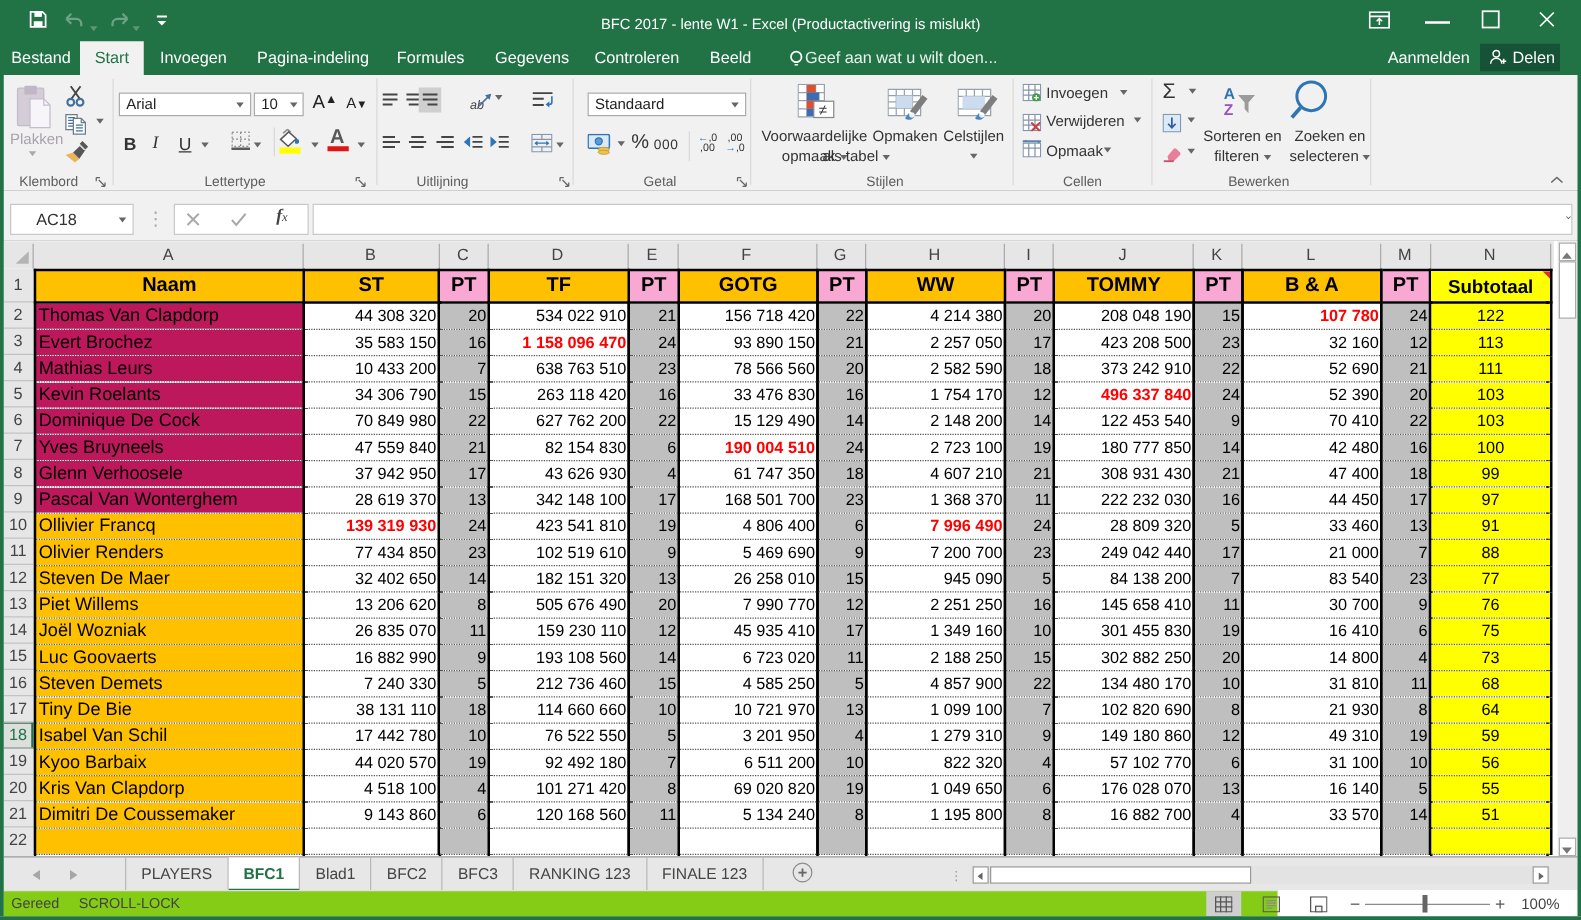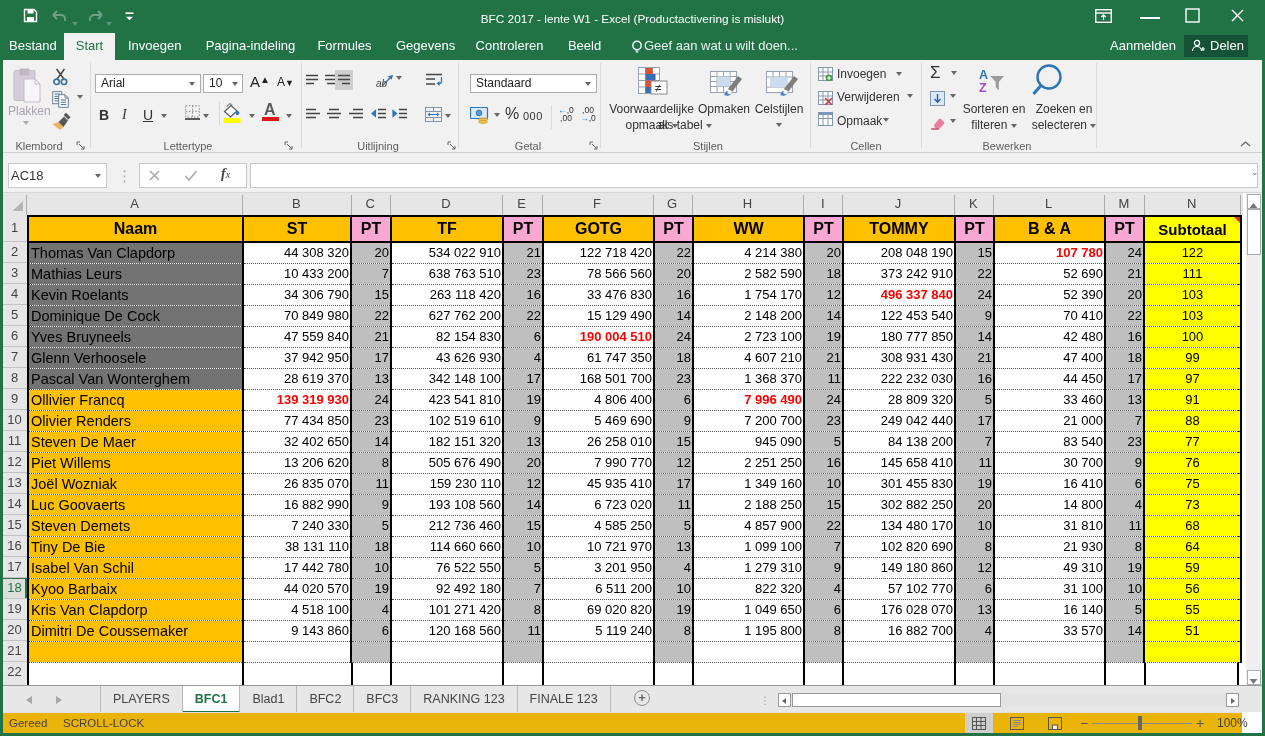"Uitlijning" div.glabel { left: 350px -> 326px }
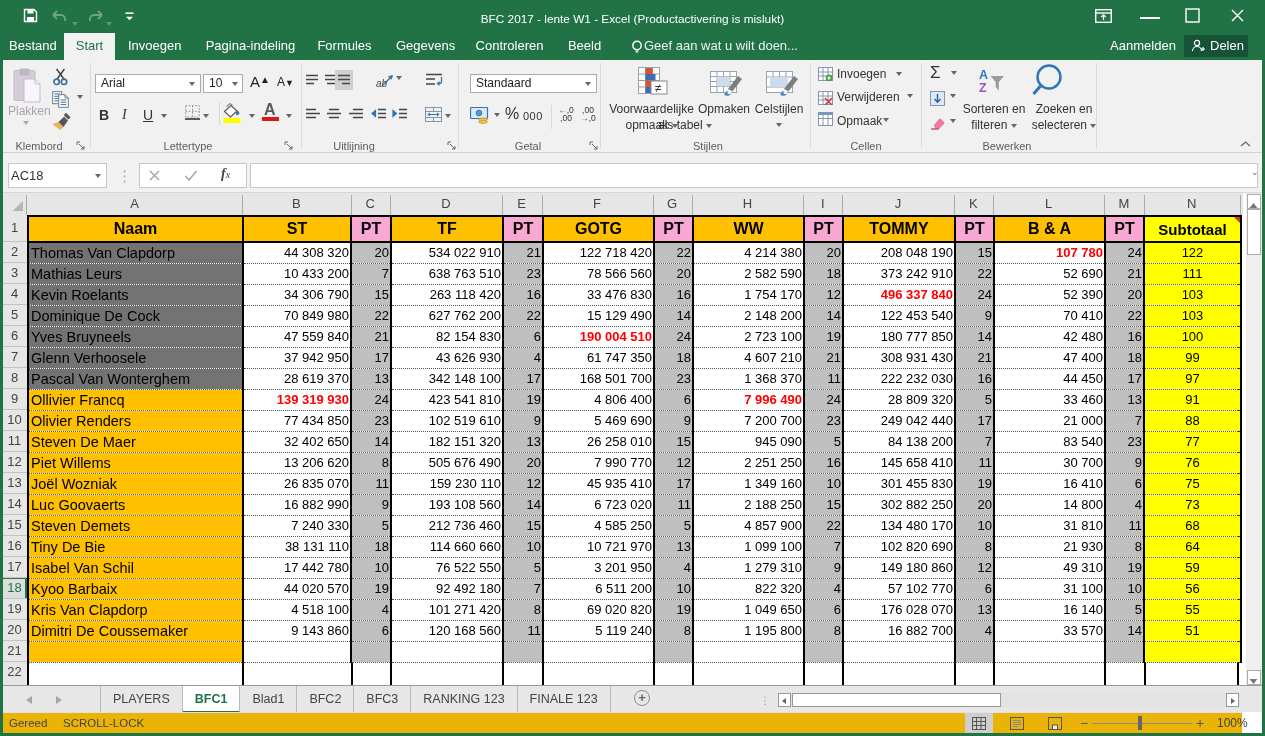"AC18" div.wbox { padding-left: 2px -> 20px }
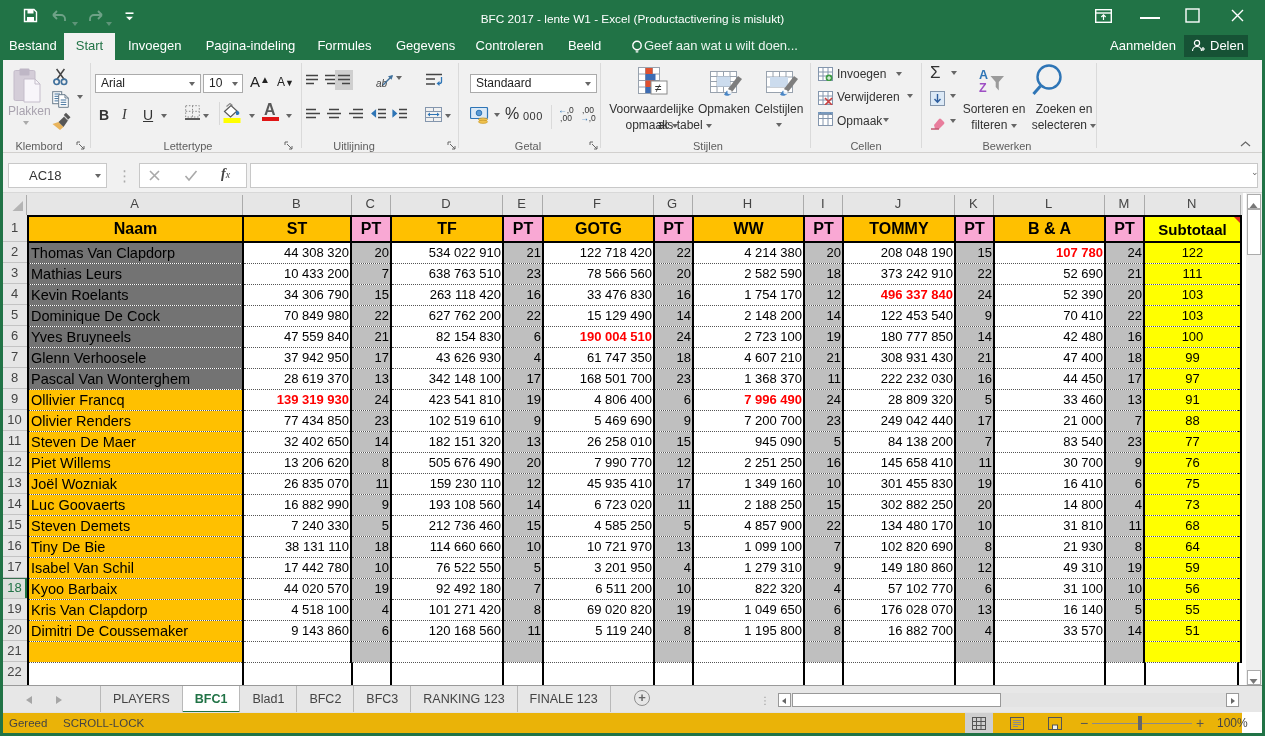"Thomas Van Clapdorp" .g { background: #737373 -> #be185d }
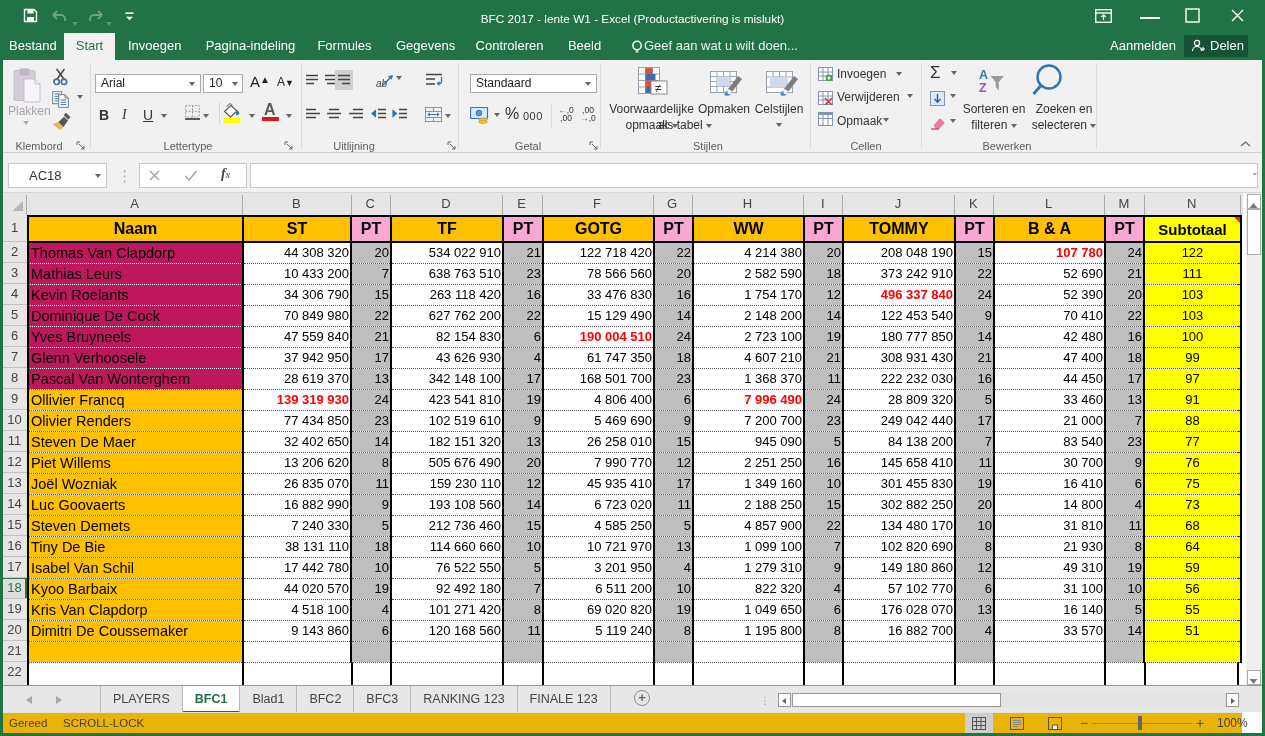"122 718 420" td { text: 122 718 420 -> 156 718 420 }
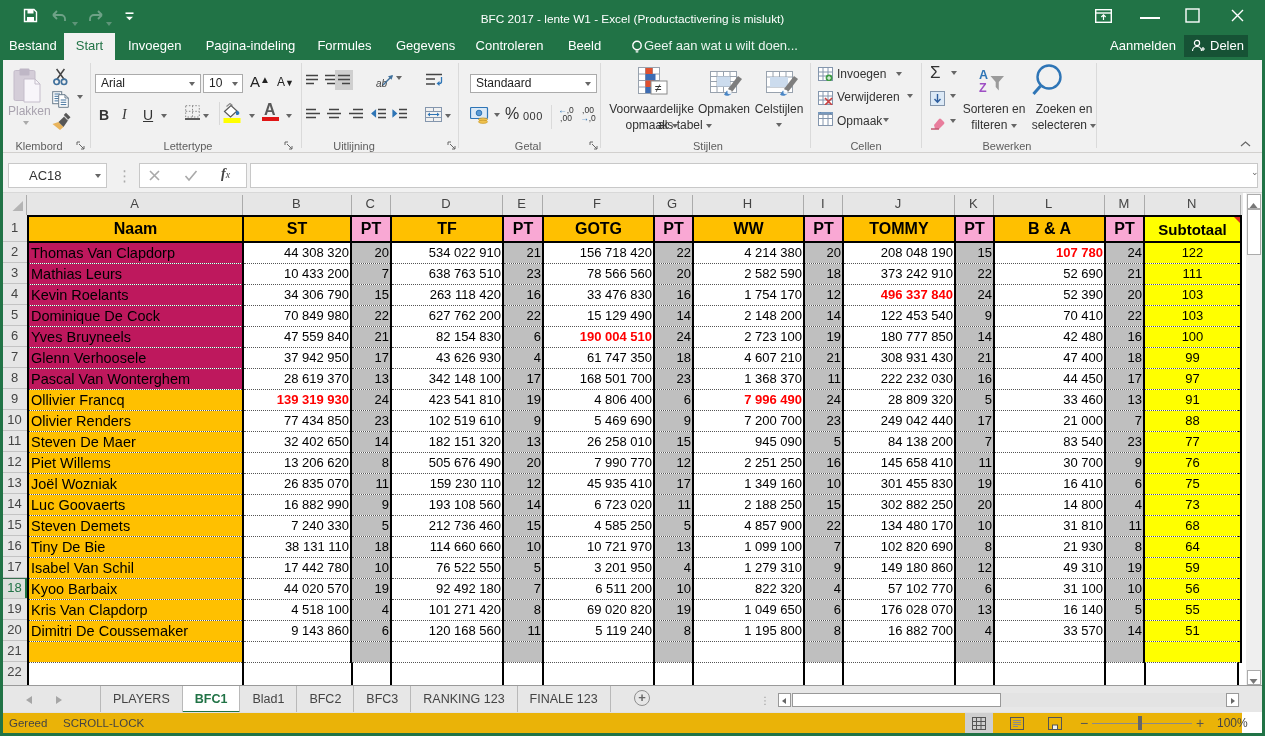"Evert Brochez" tr { html: none -> <tr> <td>Evert Brochez</td> <td>35 583 150</td> <td>16</td> <td>1 158 096 470</td> <td>24</td> <td>93 890 150</td> <td>21</td> <td>2 257 050</td> <td>17</td> <td>423 208 500</td> <td>23</td> <td>32 160</td> <td>12</td> <td>113</td> </tr> }
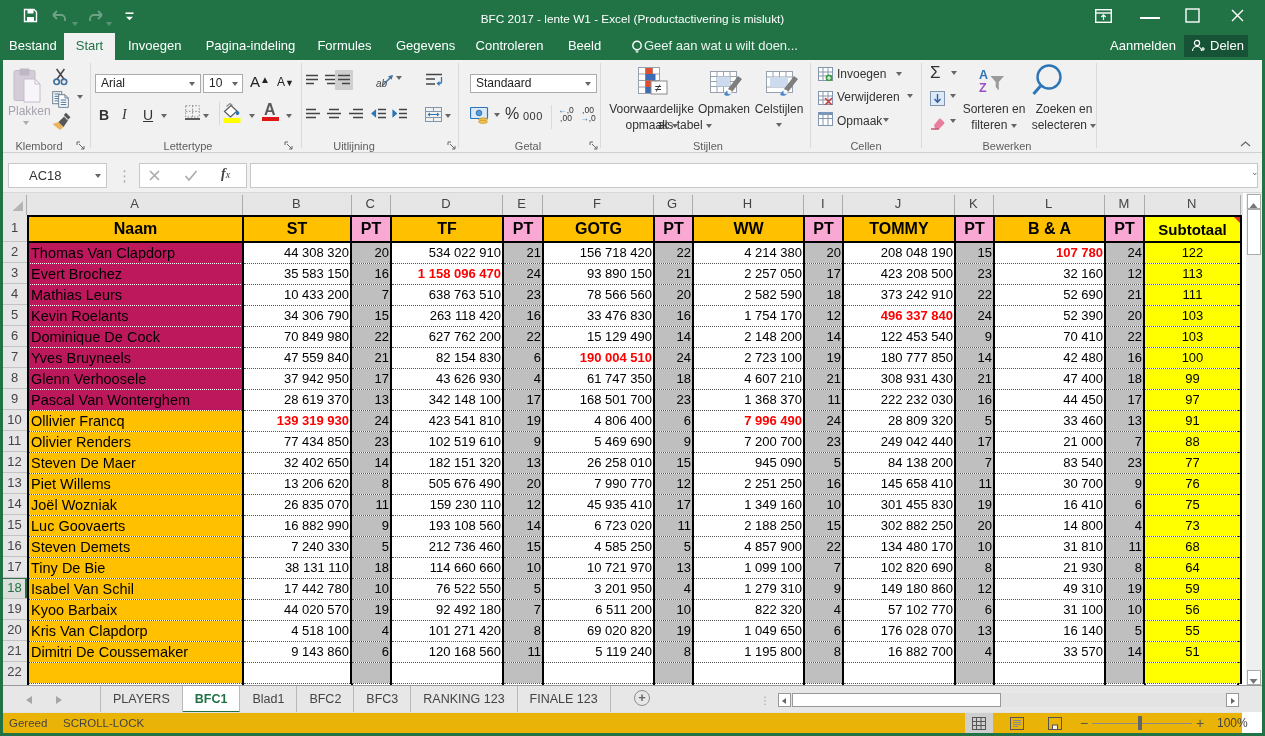"5 119 240" td { text: 5 119 240 -> 5 134 240 }
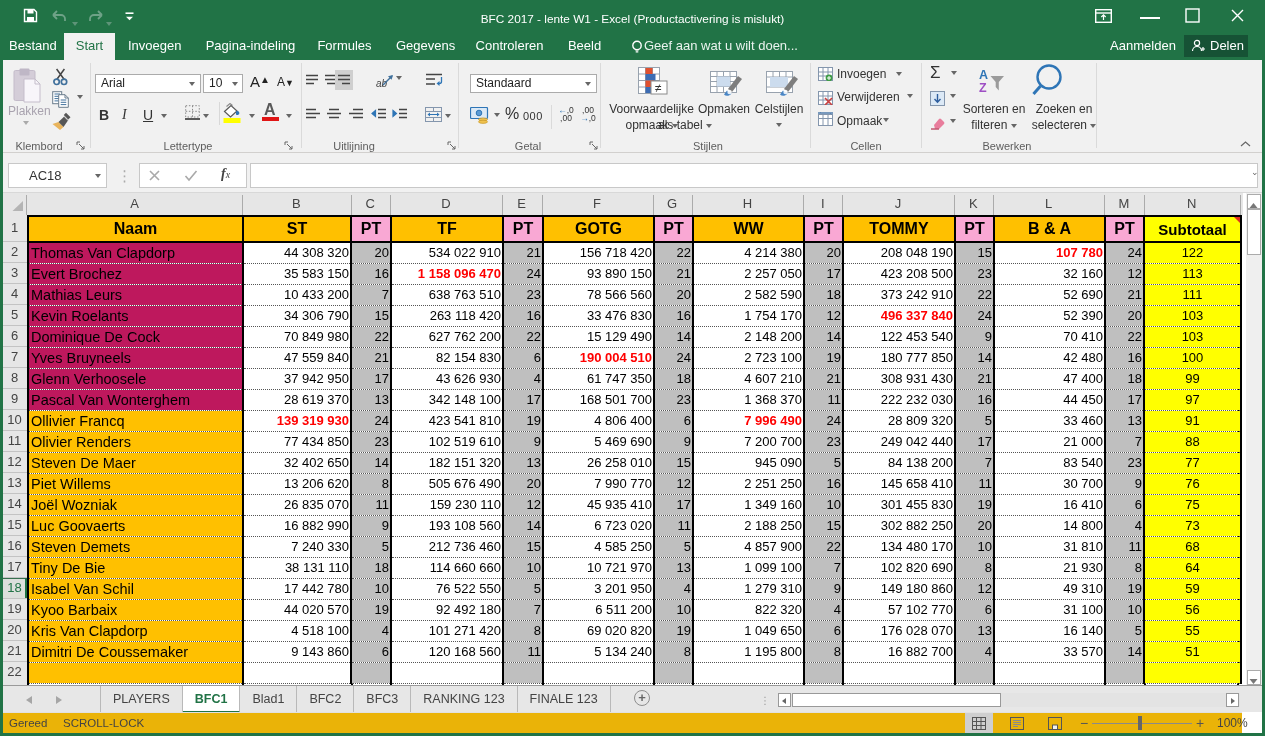"Gereed" #statusbar { background: #eab308 -> #84cc16; width: 1239px -> 1019px }
